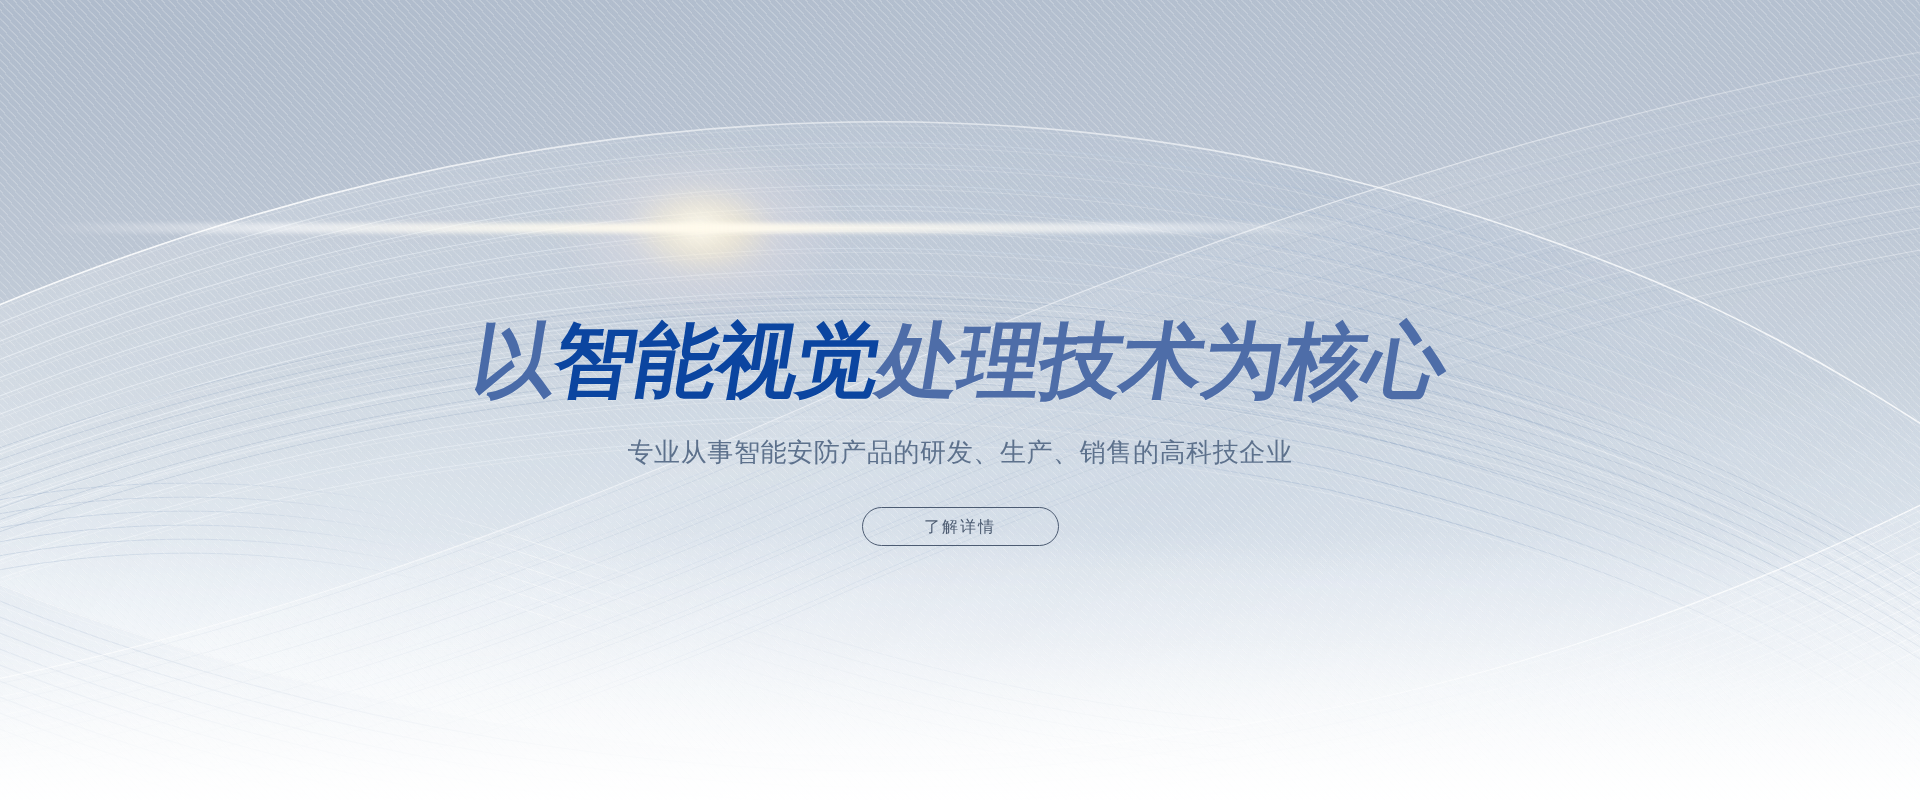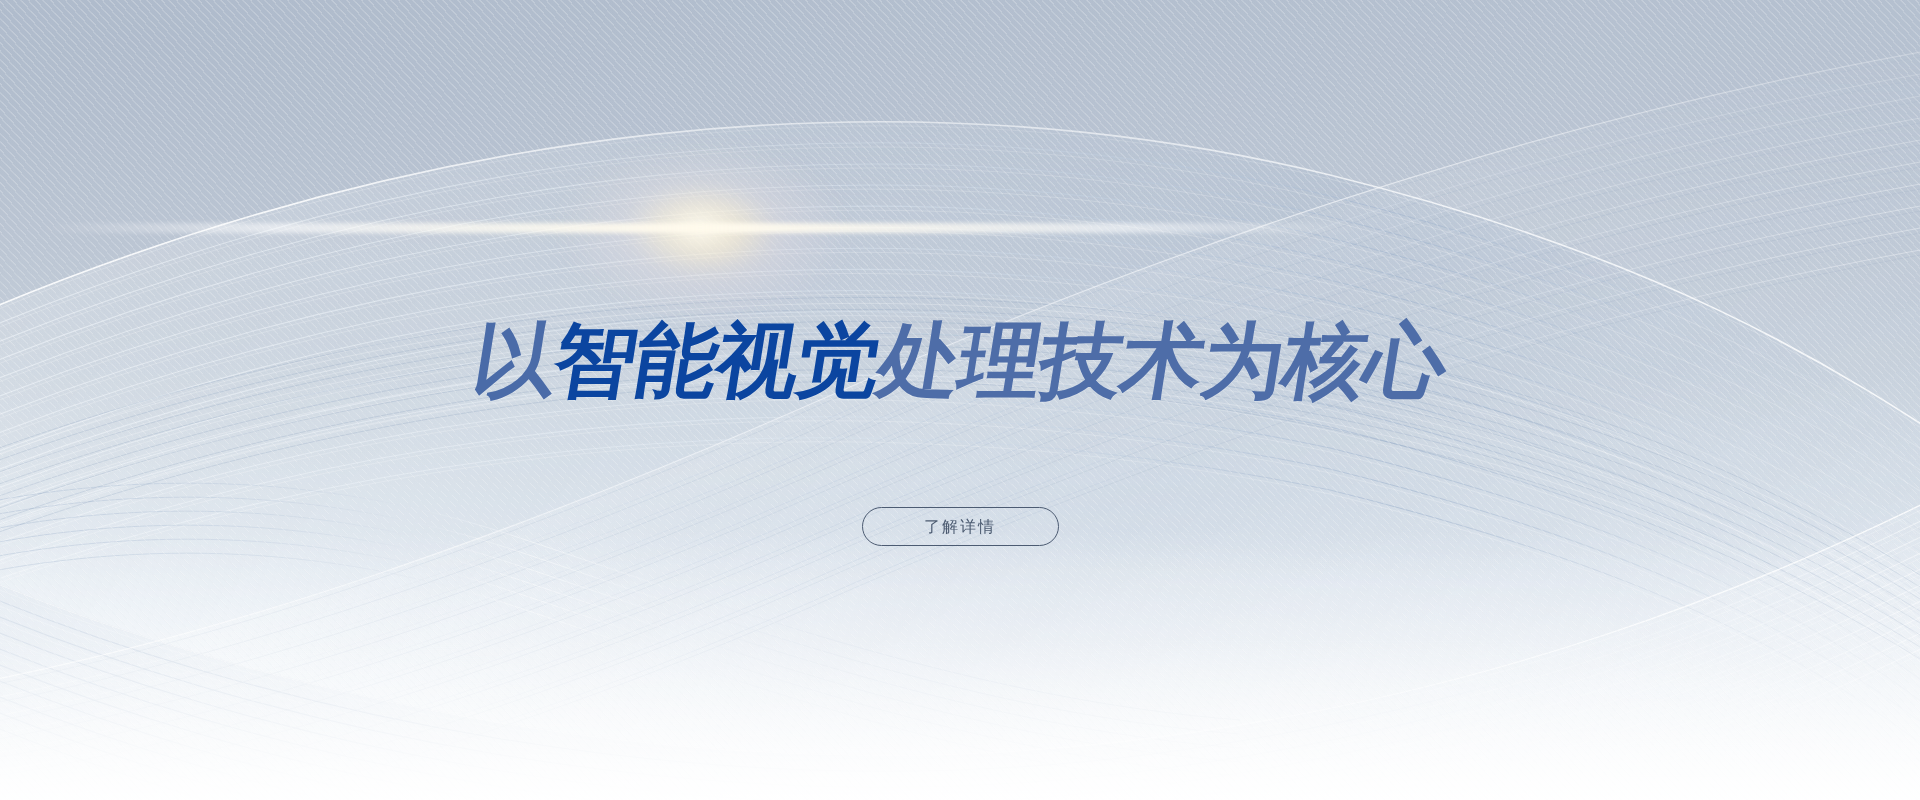"专业从事智能安防产品的研发、生产、销售的高科技企业" p { html: none -> <p>专业从事智能安防产品的研发、生产、销售的高科技企业</p> }
